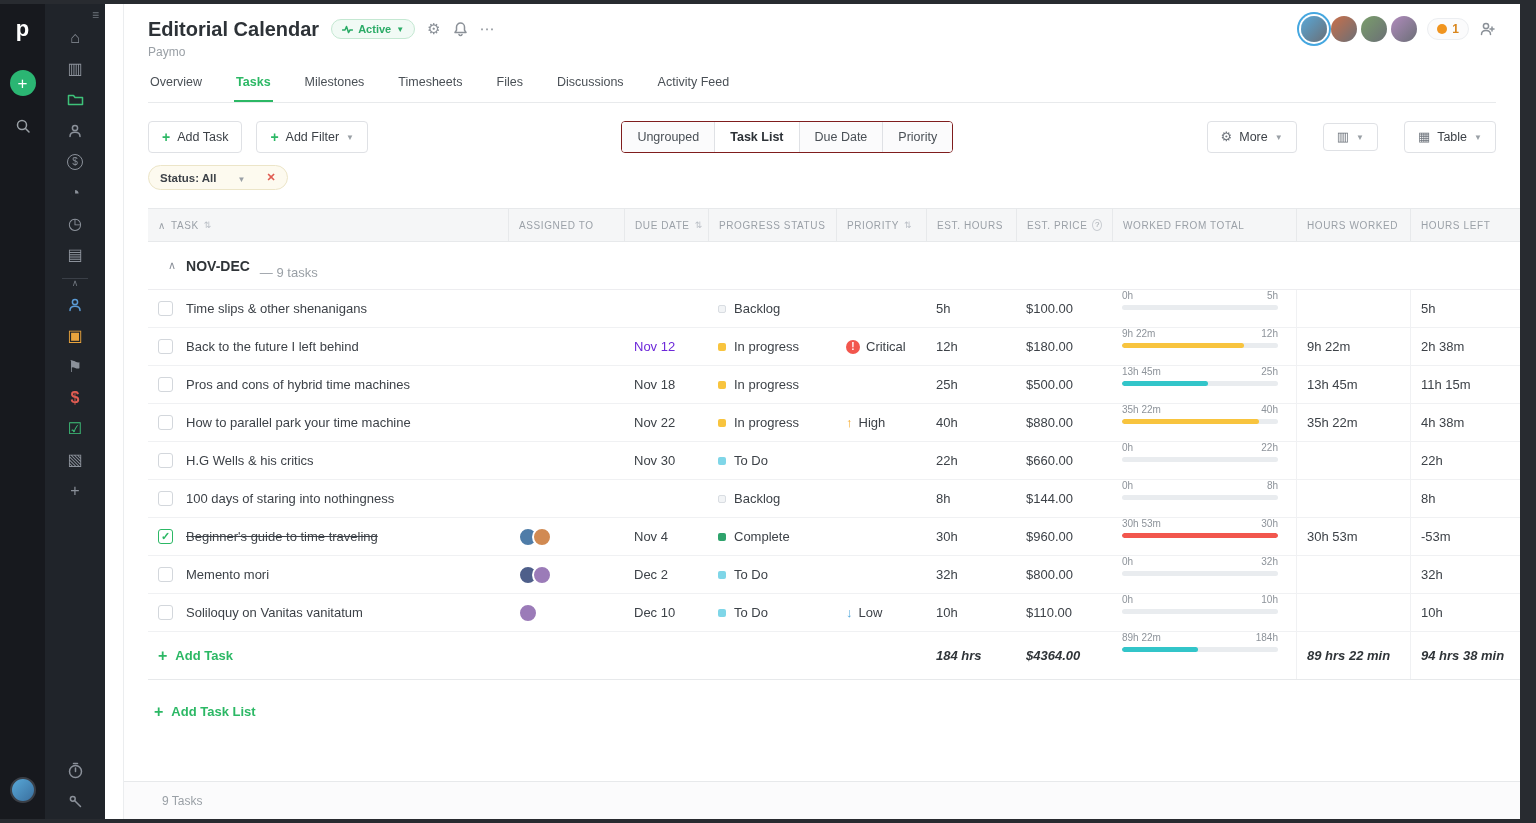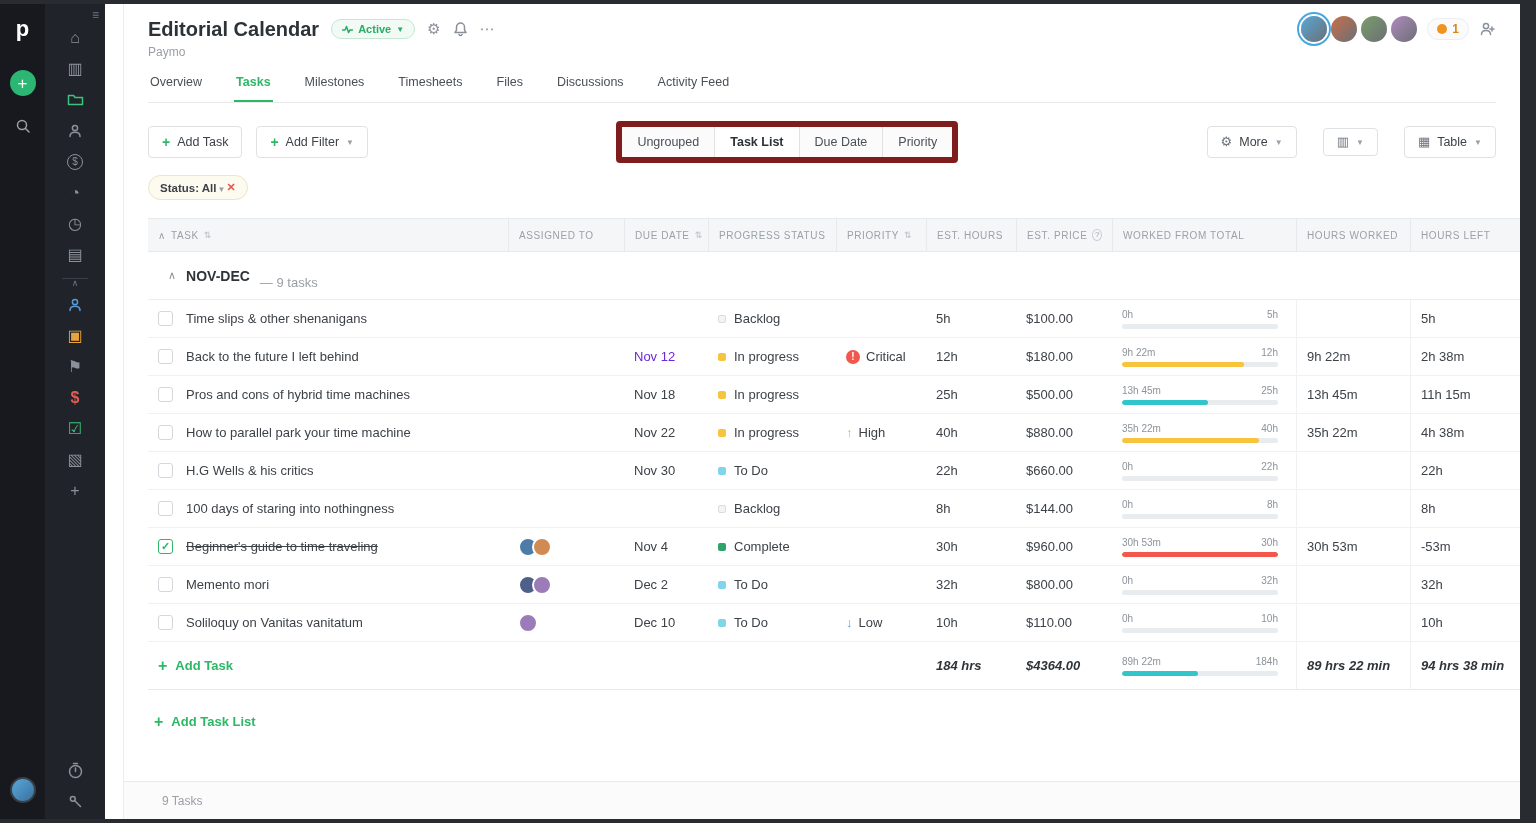"Ungrouped" .segment { border: 6px solid #7f1d1d -> 1px solid #7f1d1d }
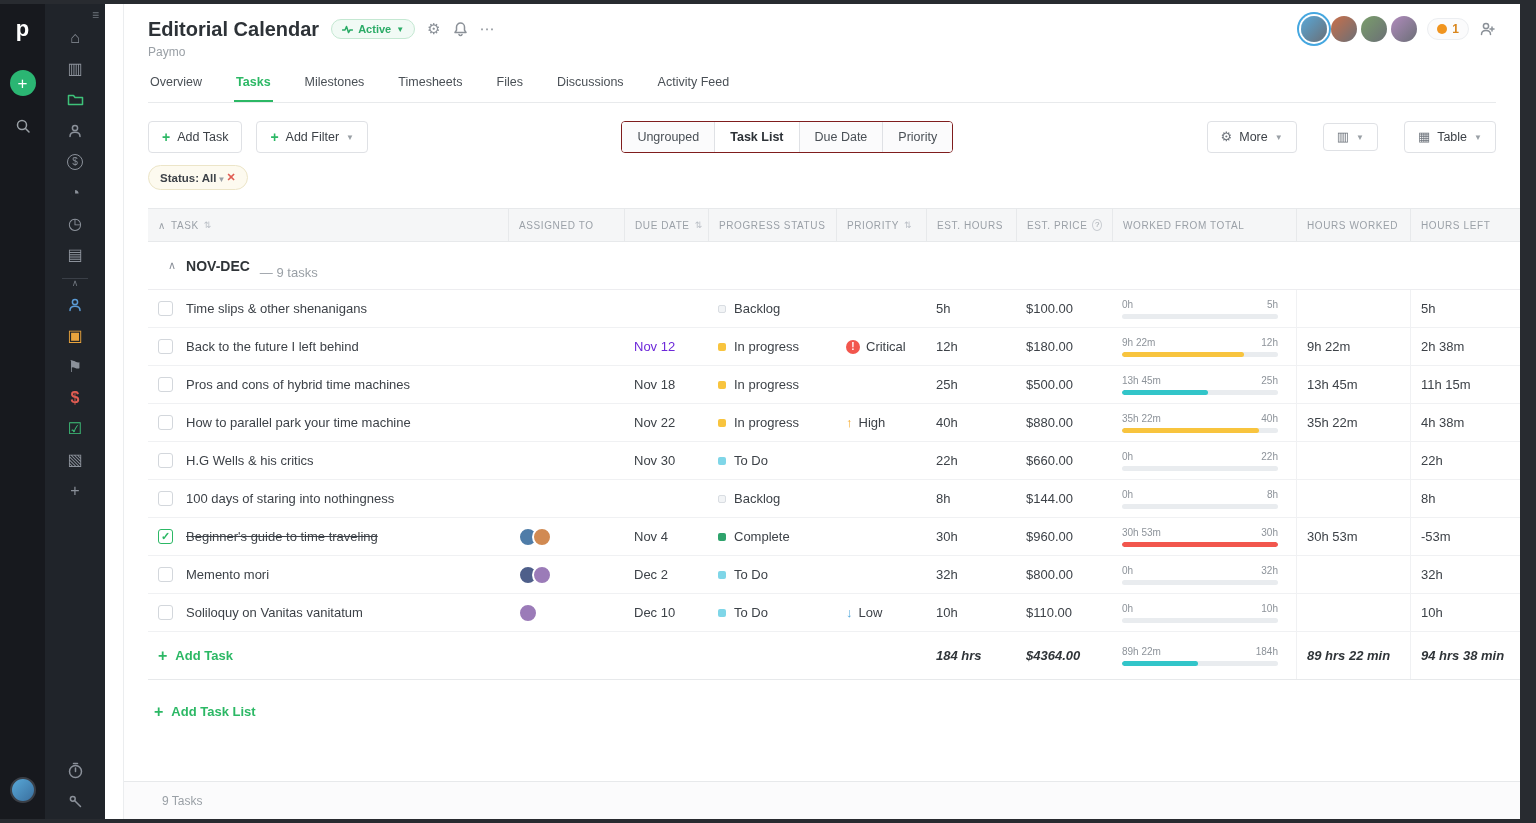"Status: All" .filter-chip { gap: 1px -> 21px }
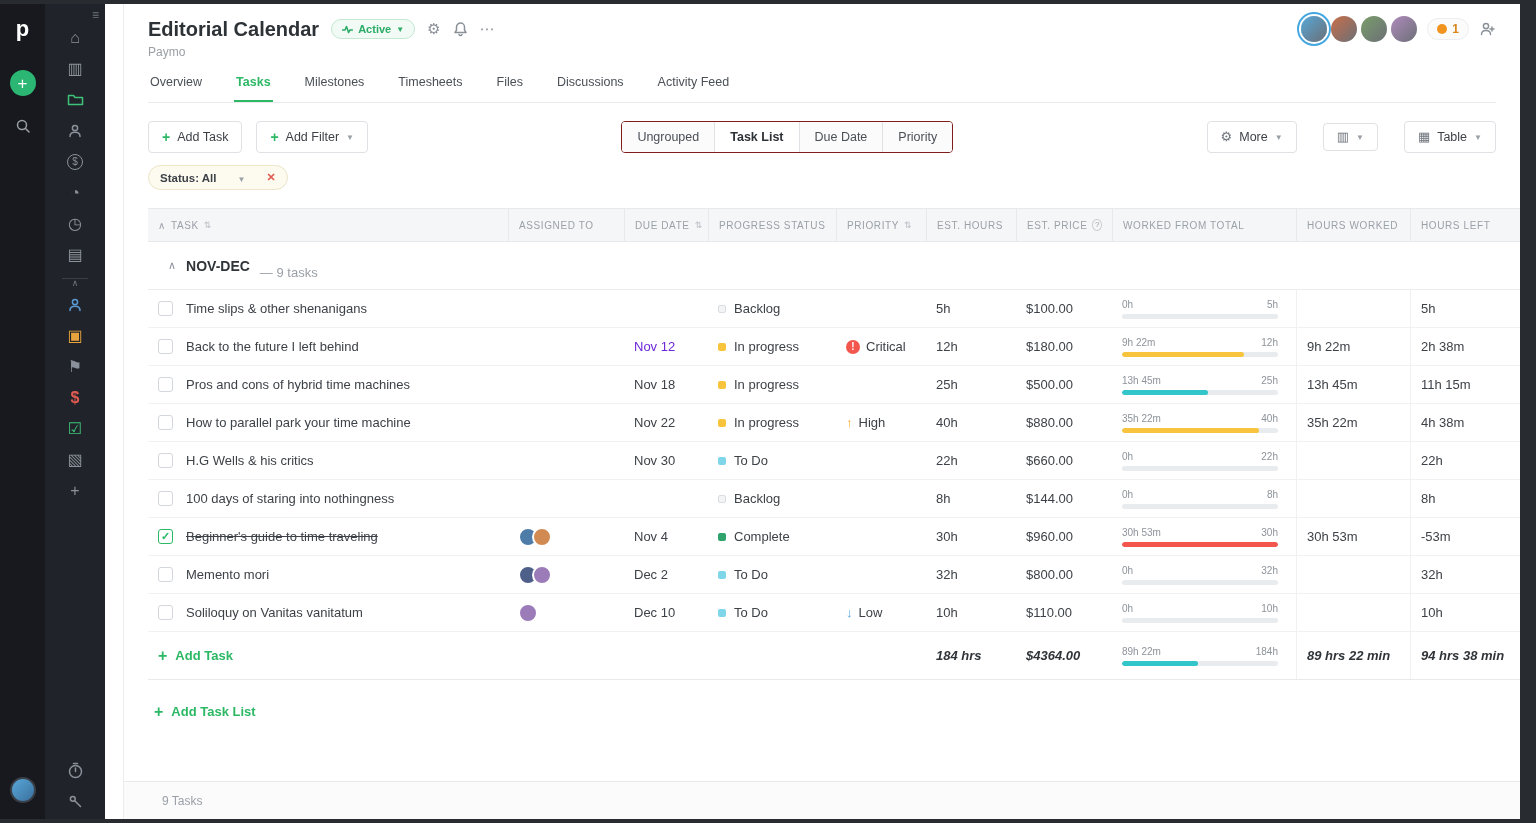"0h" .worked-cell { justify-content: center -> none }
